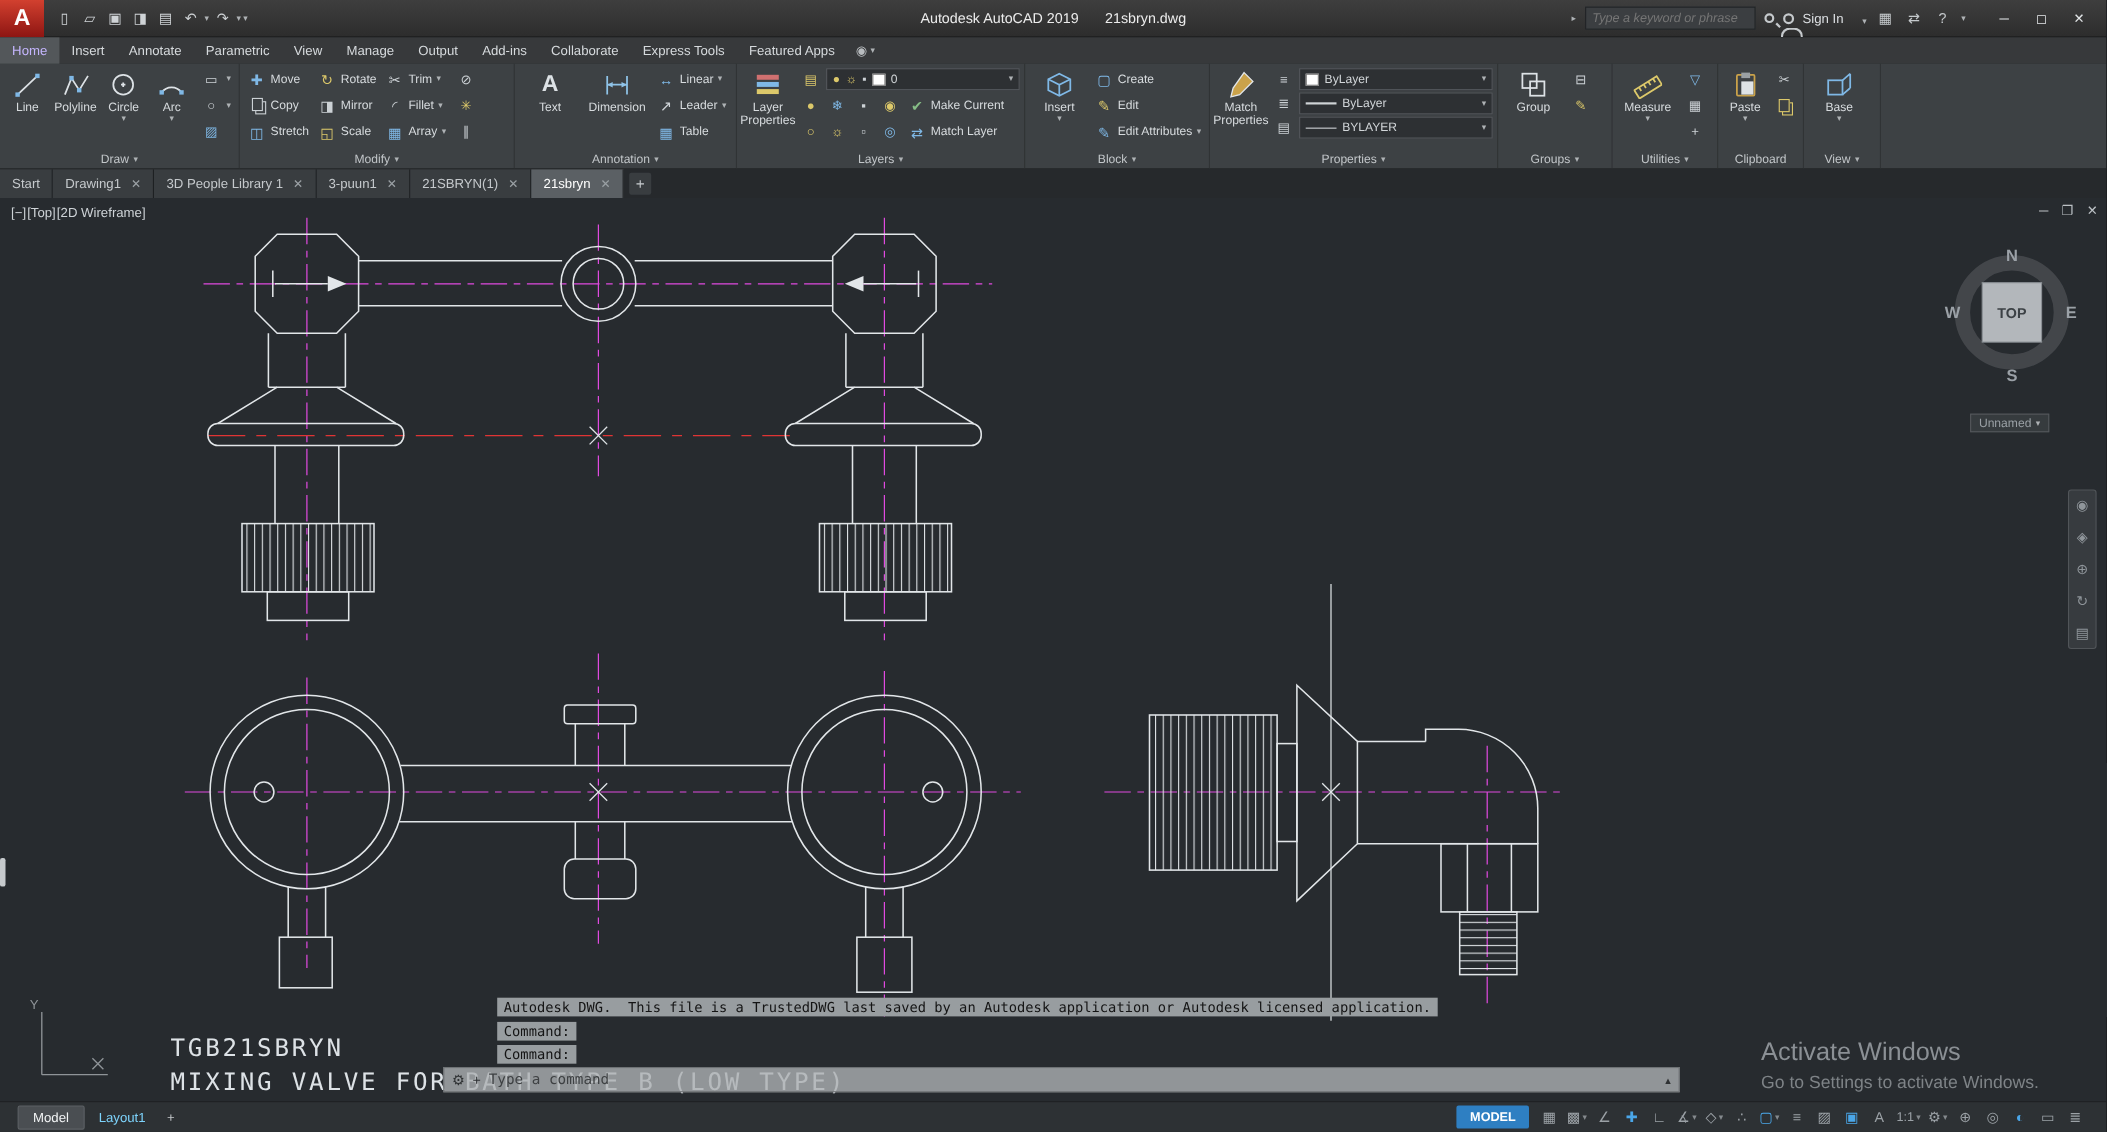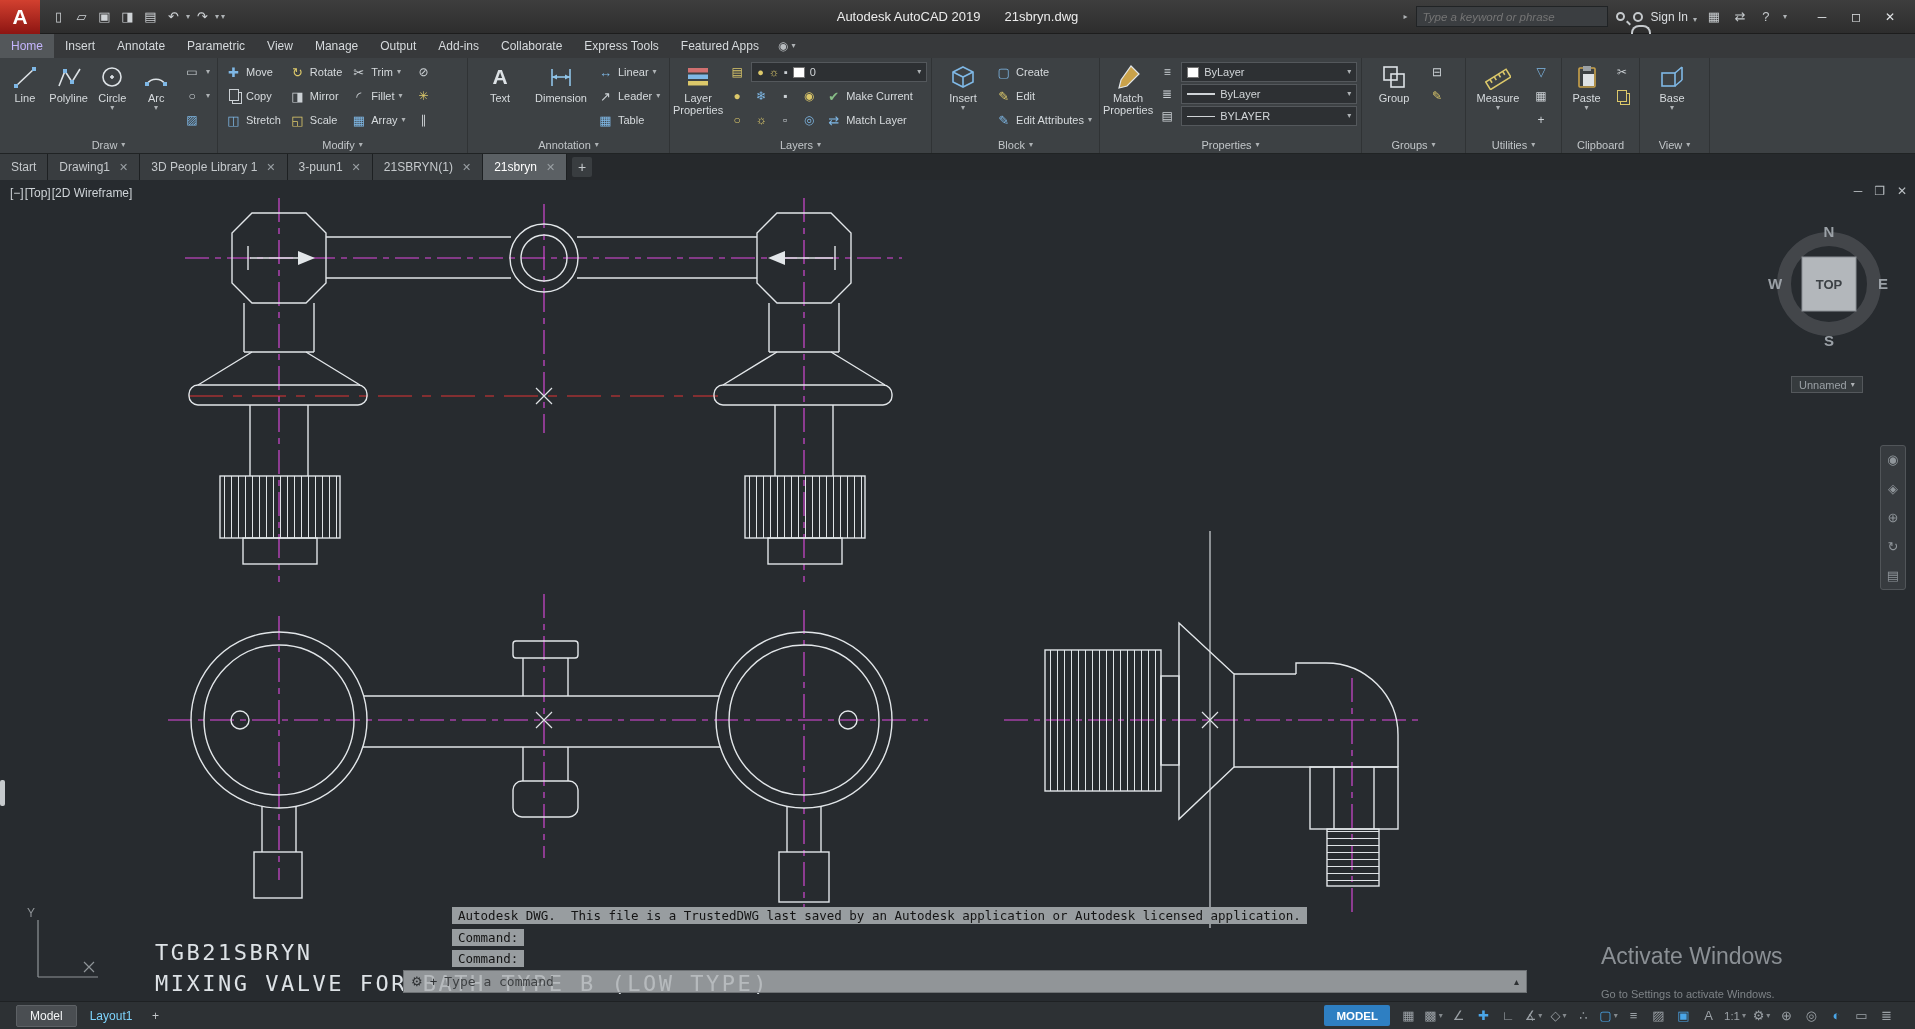"Type a keyword or phrase" .search { width: 192px -> 155px }
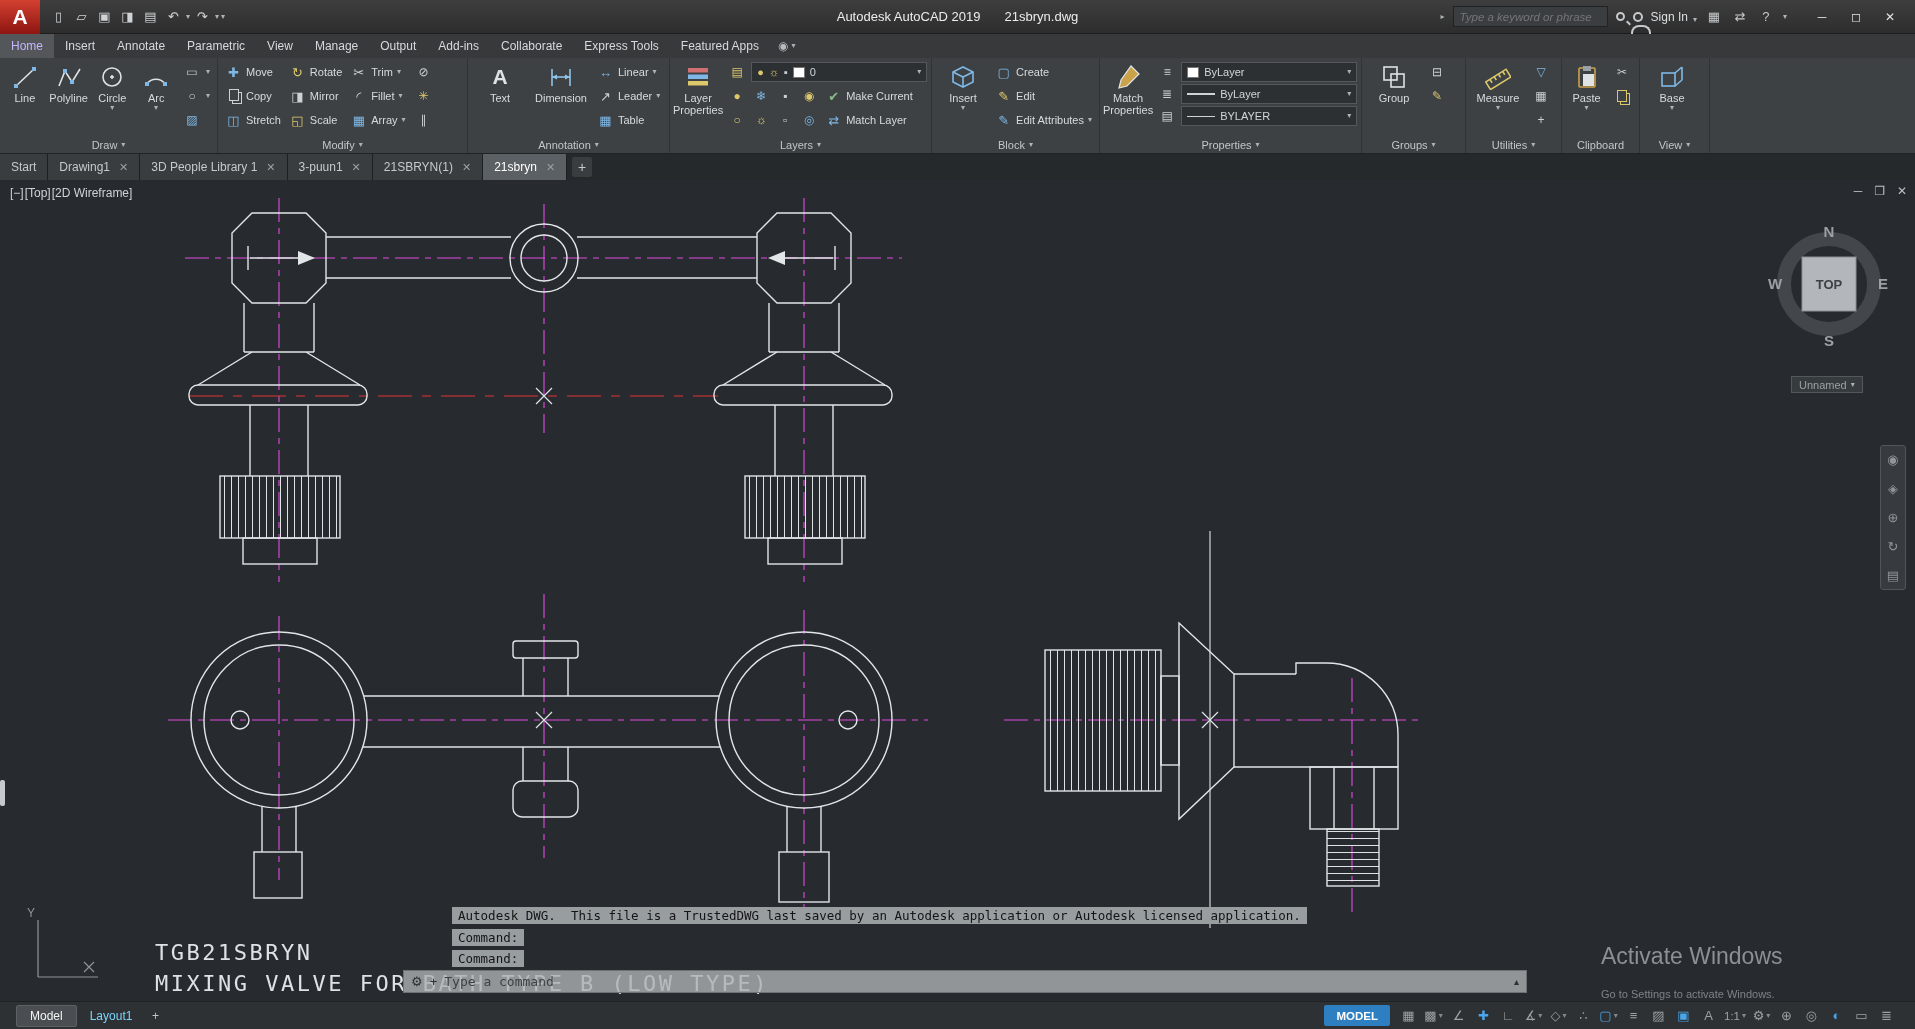"Sign In" .signin { gap: 5px -> 17px }
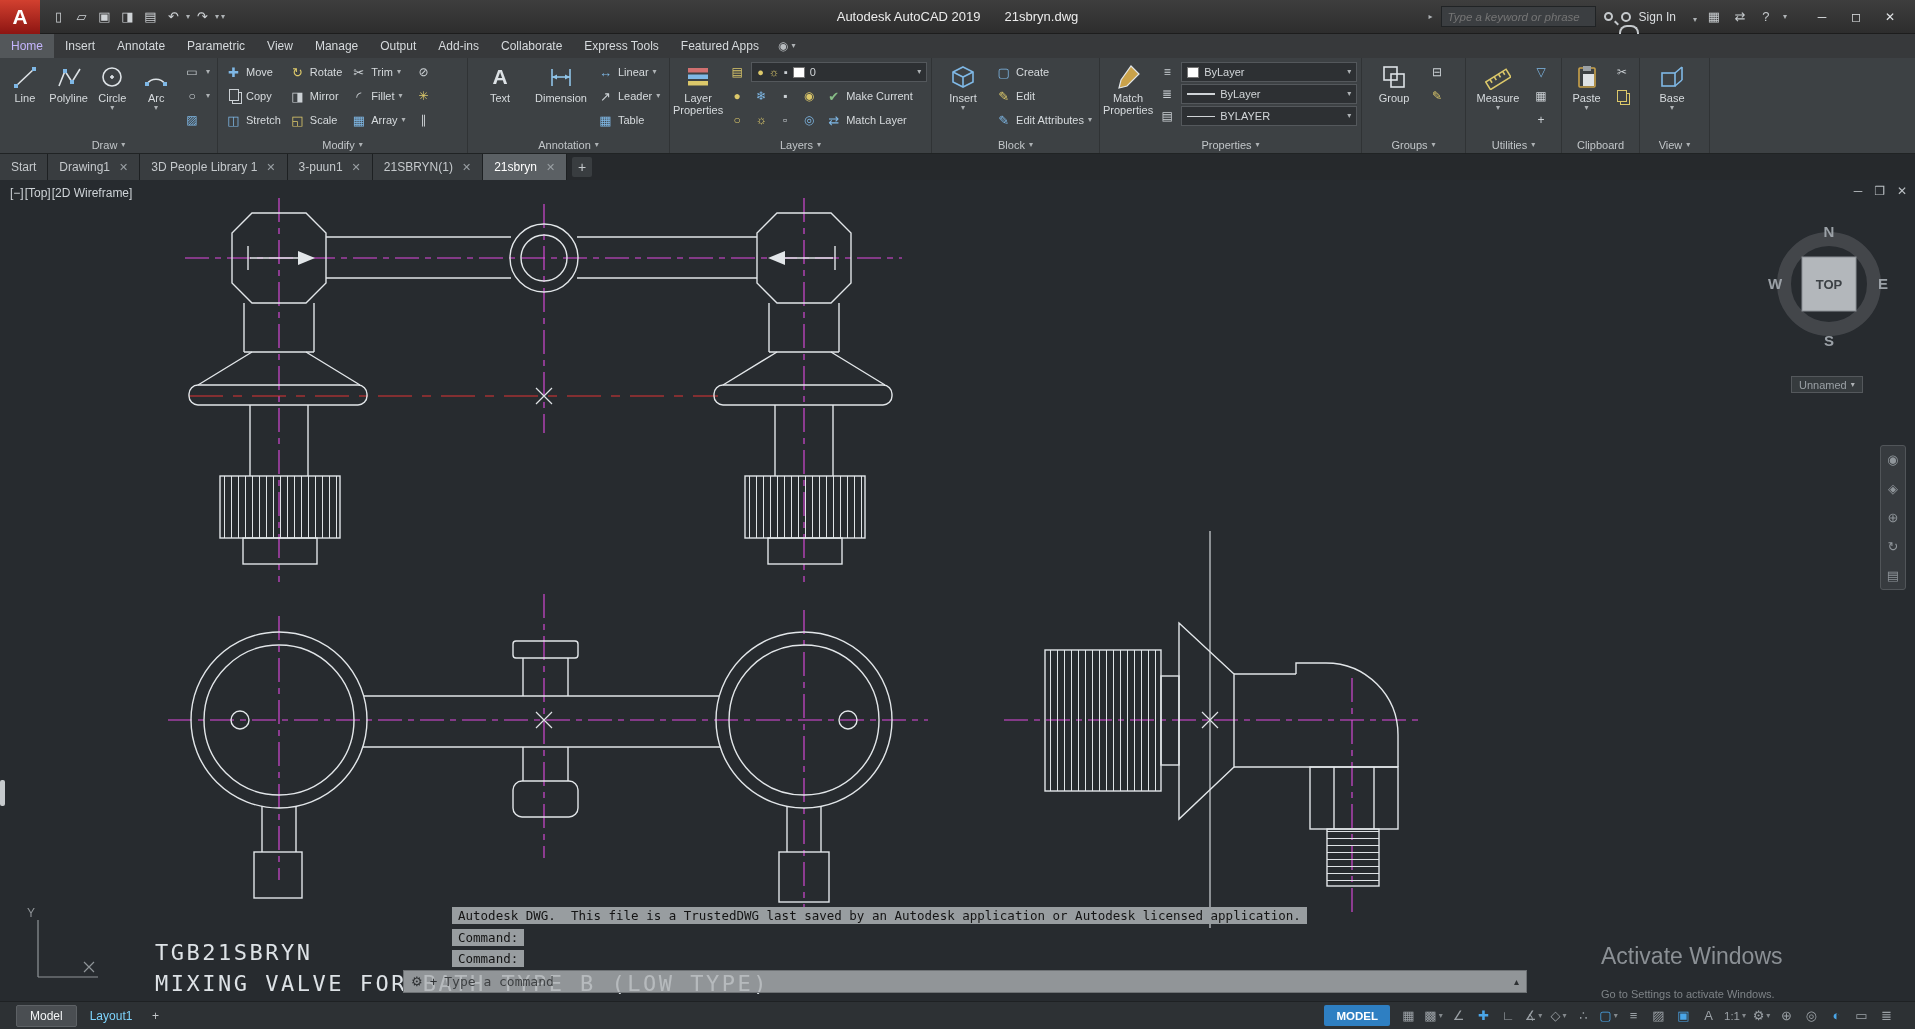"Go to Settings to activate" .wm2 { font-size: 11px -> 16px; margin-top: 18px -> 6px }
